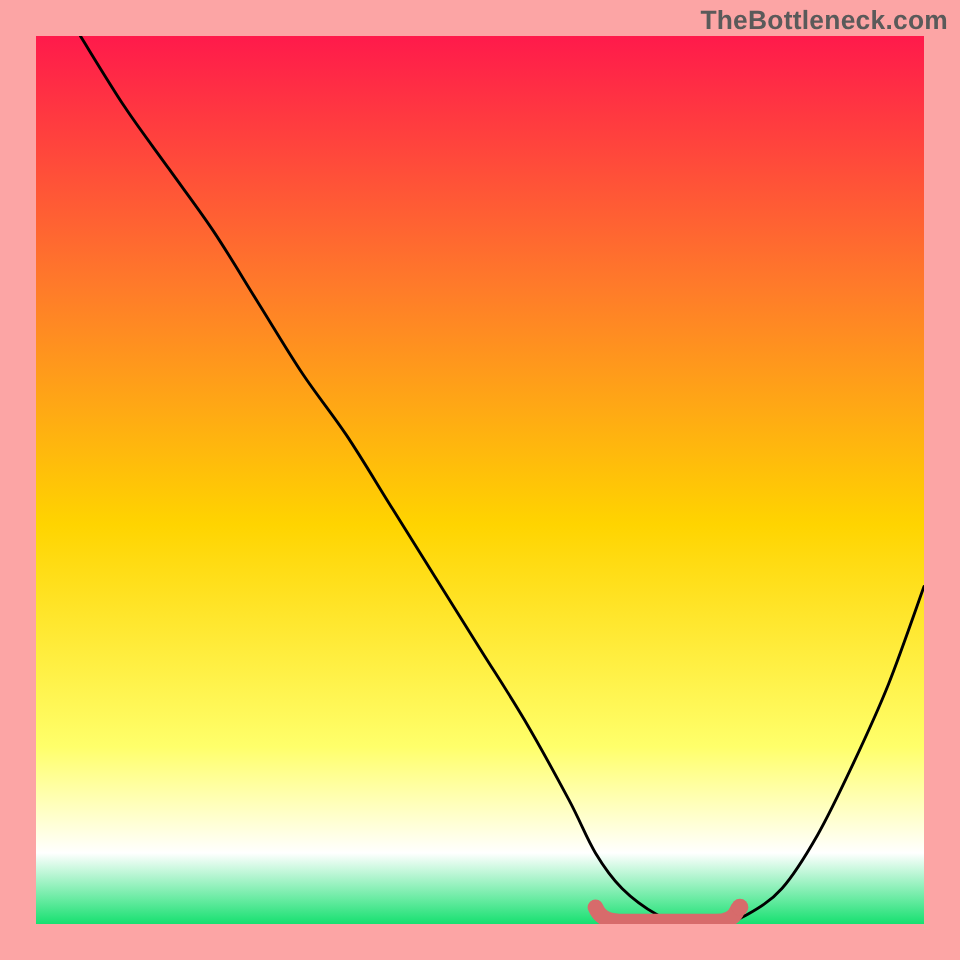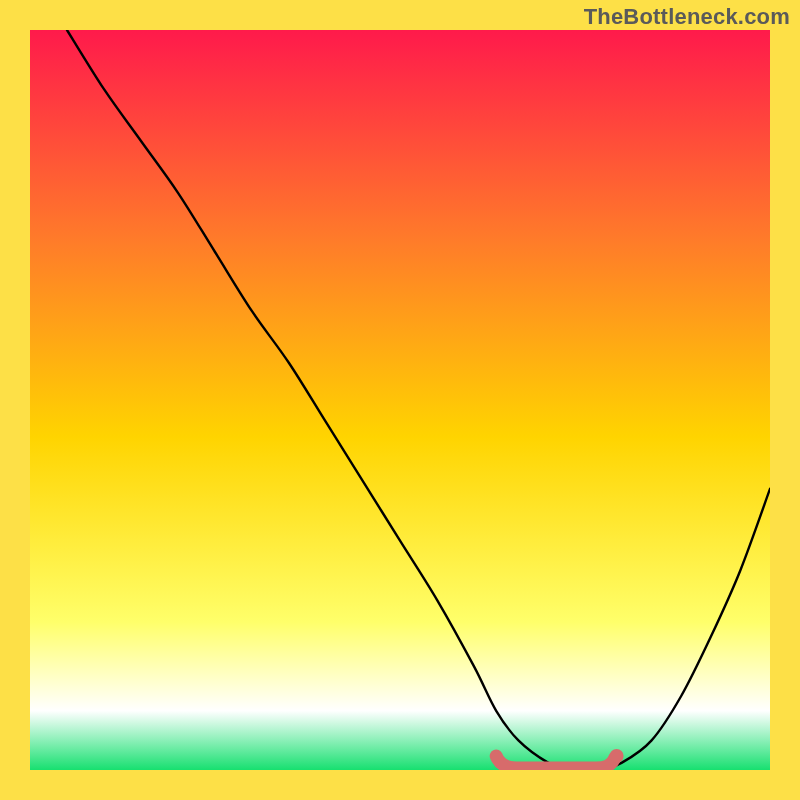"TheBottleneck.com" .frame { background: #fde047 -> #fca5a5 }
